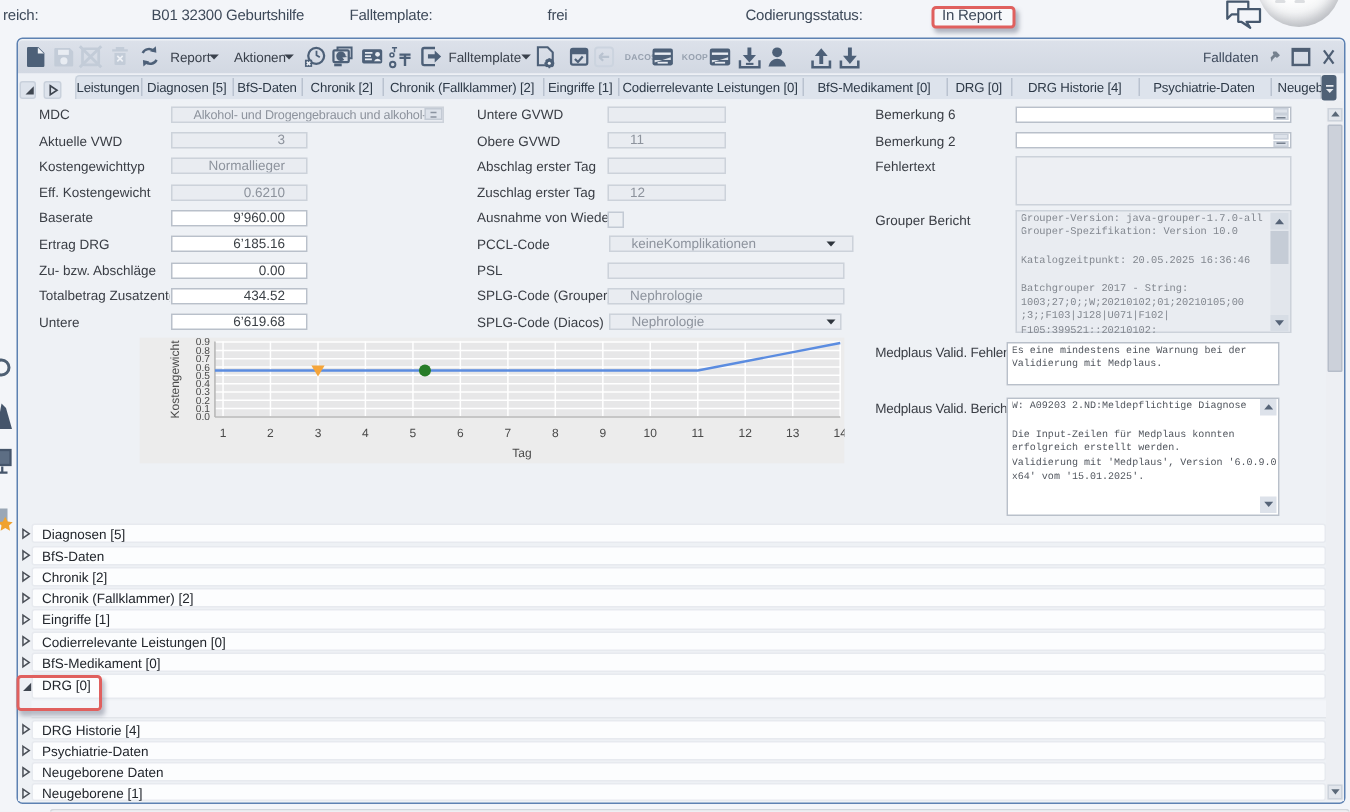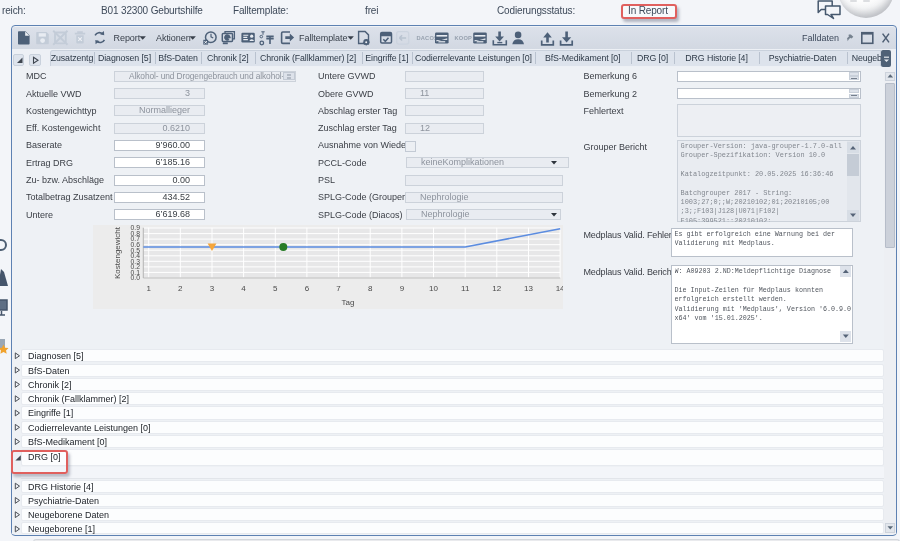"Zusatzentg" div.tab { text: Zusatzentg -> Leistungen }
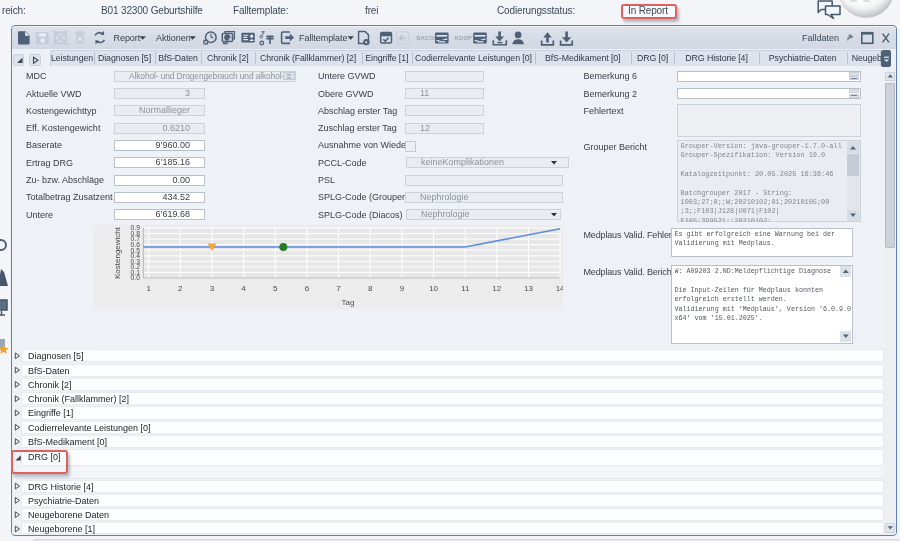"Es gibt erfolgreich eine Warnung" div.mono { text: gibt erfolgreich -> eine mindestens }
